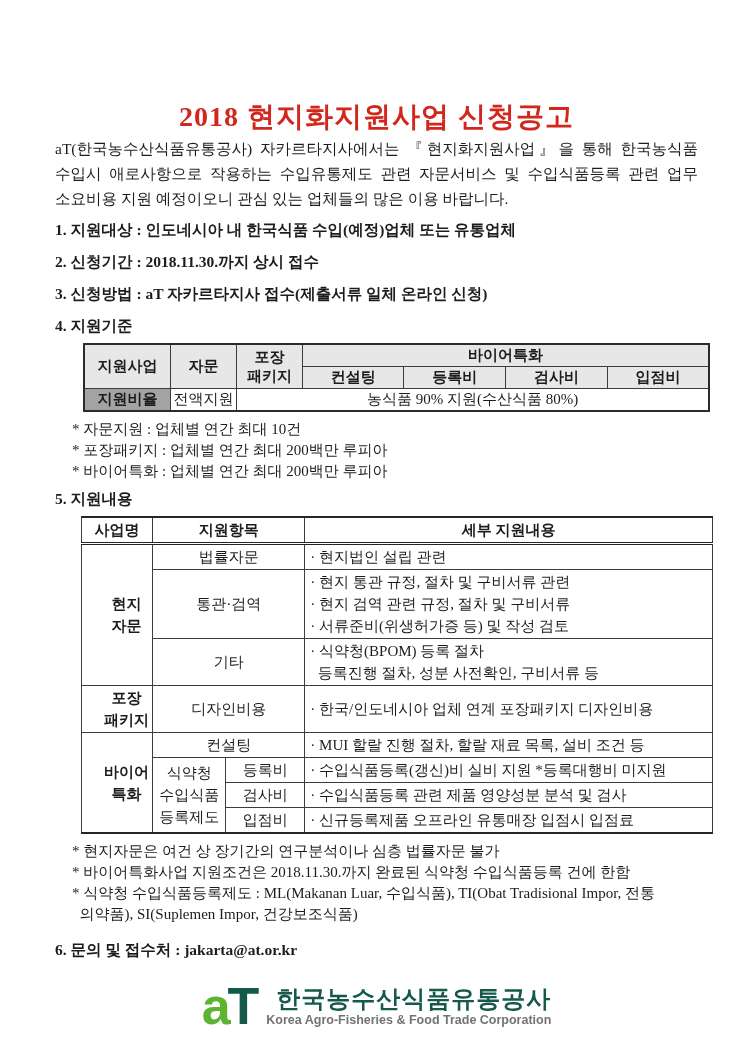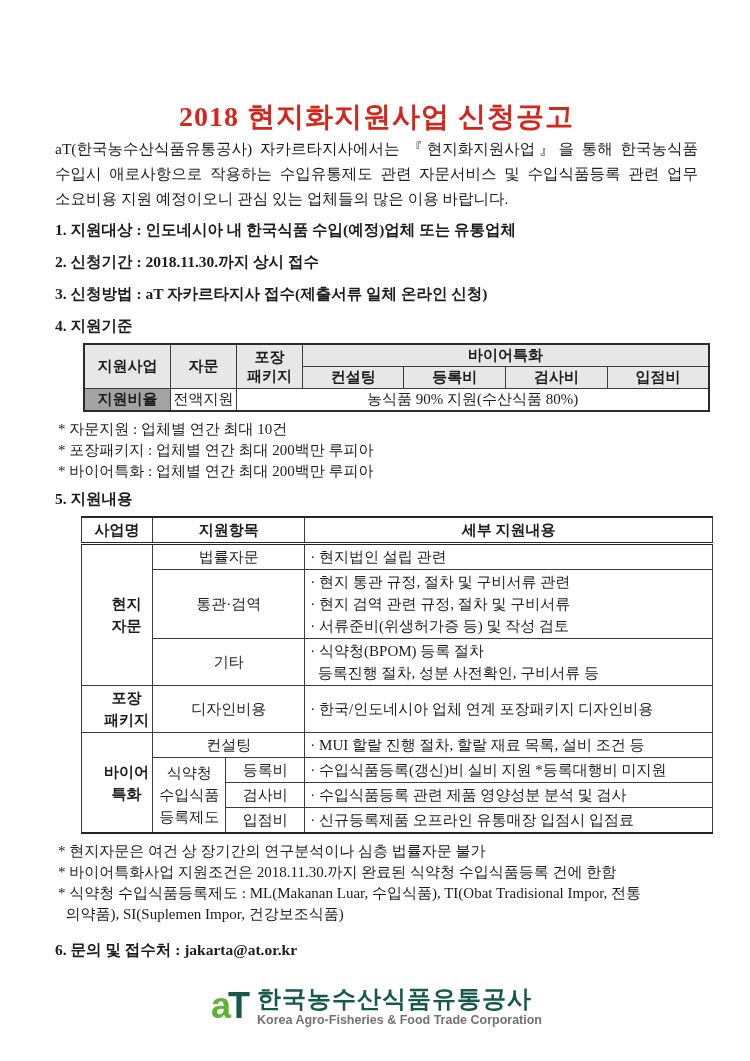"* 자문지원 : 업체별 연간" .notes { margin: 7px 0 4px 3px -> 7px 0 4px 17px }
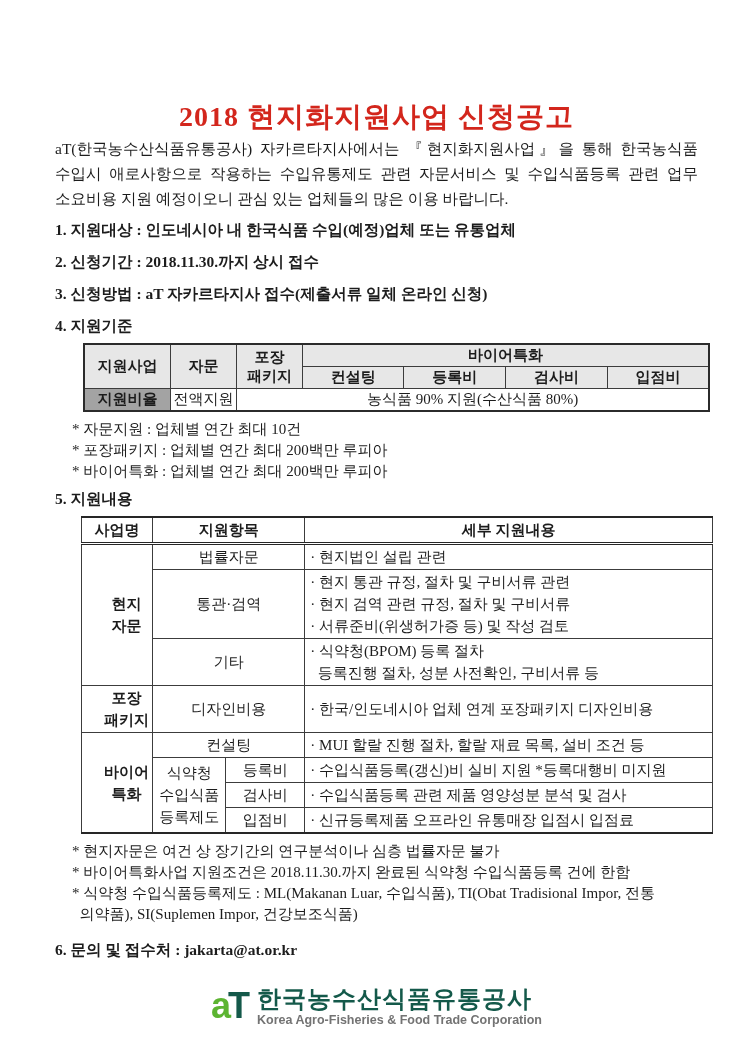"aT" .logo-at { font-size: 36px -> 52px }
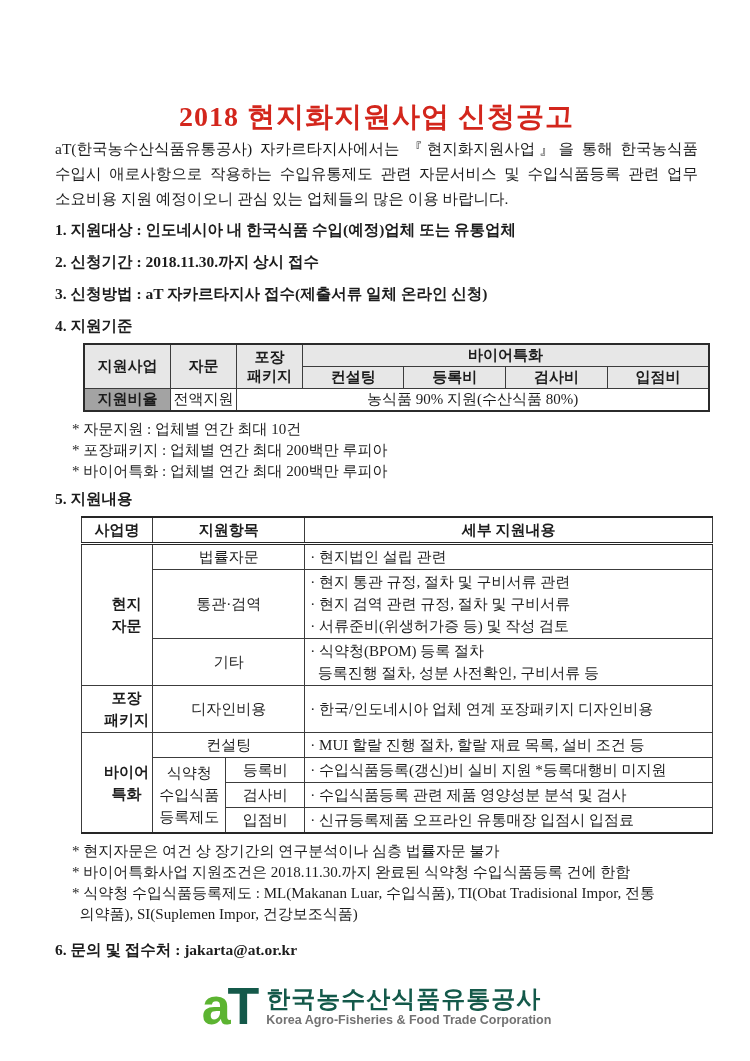"한국농수산식품유통공사" .logo-text { text-align: left -> right }
